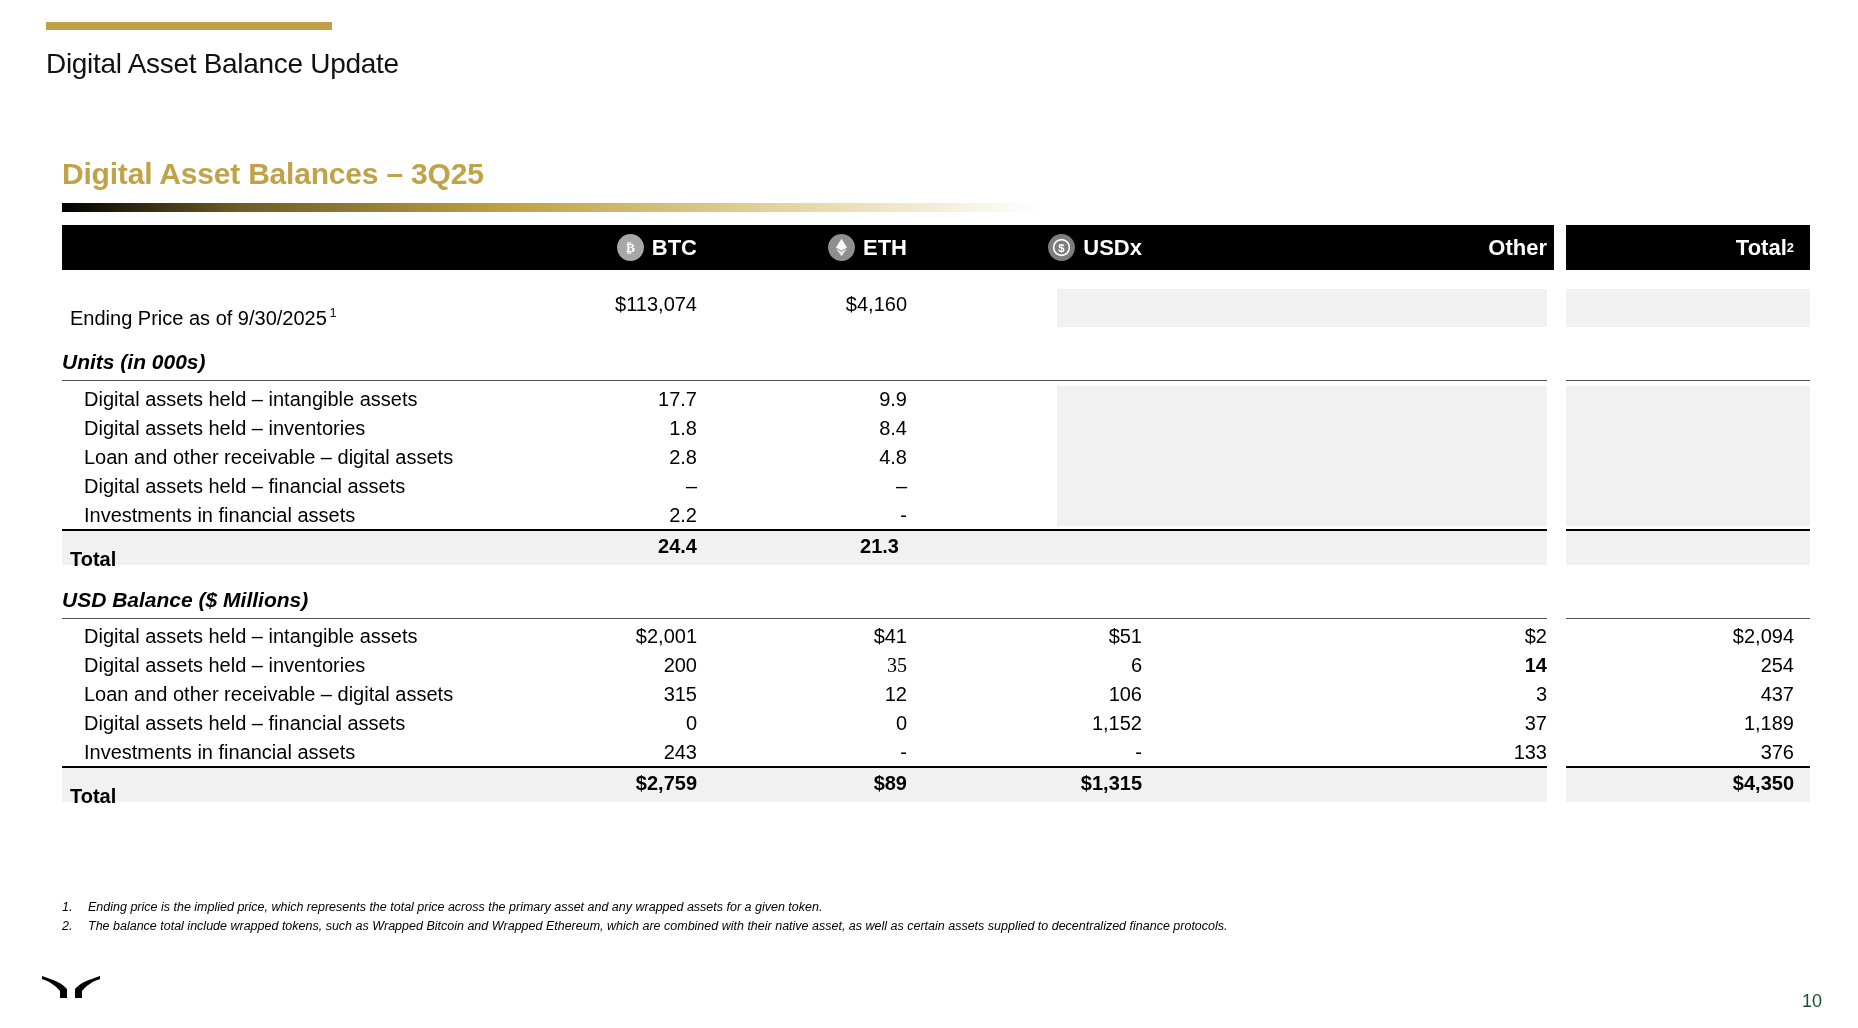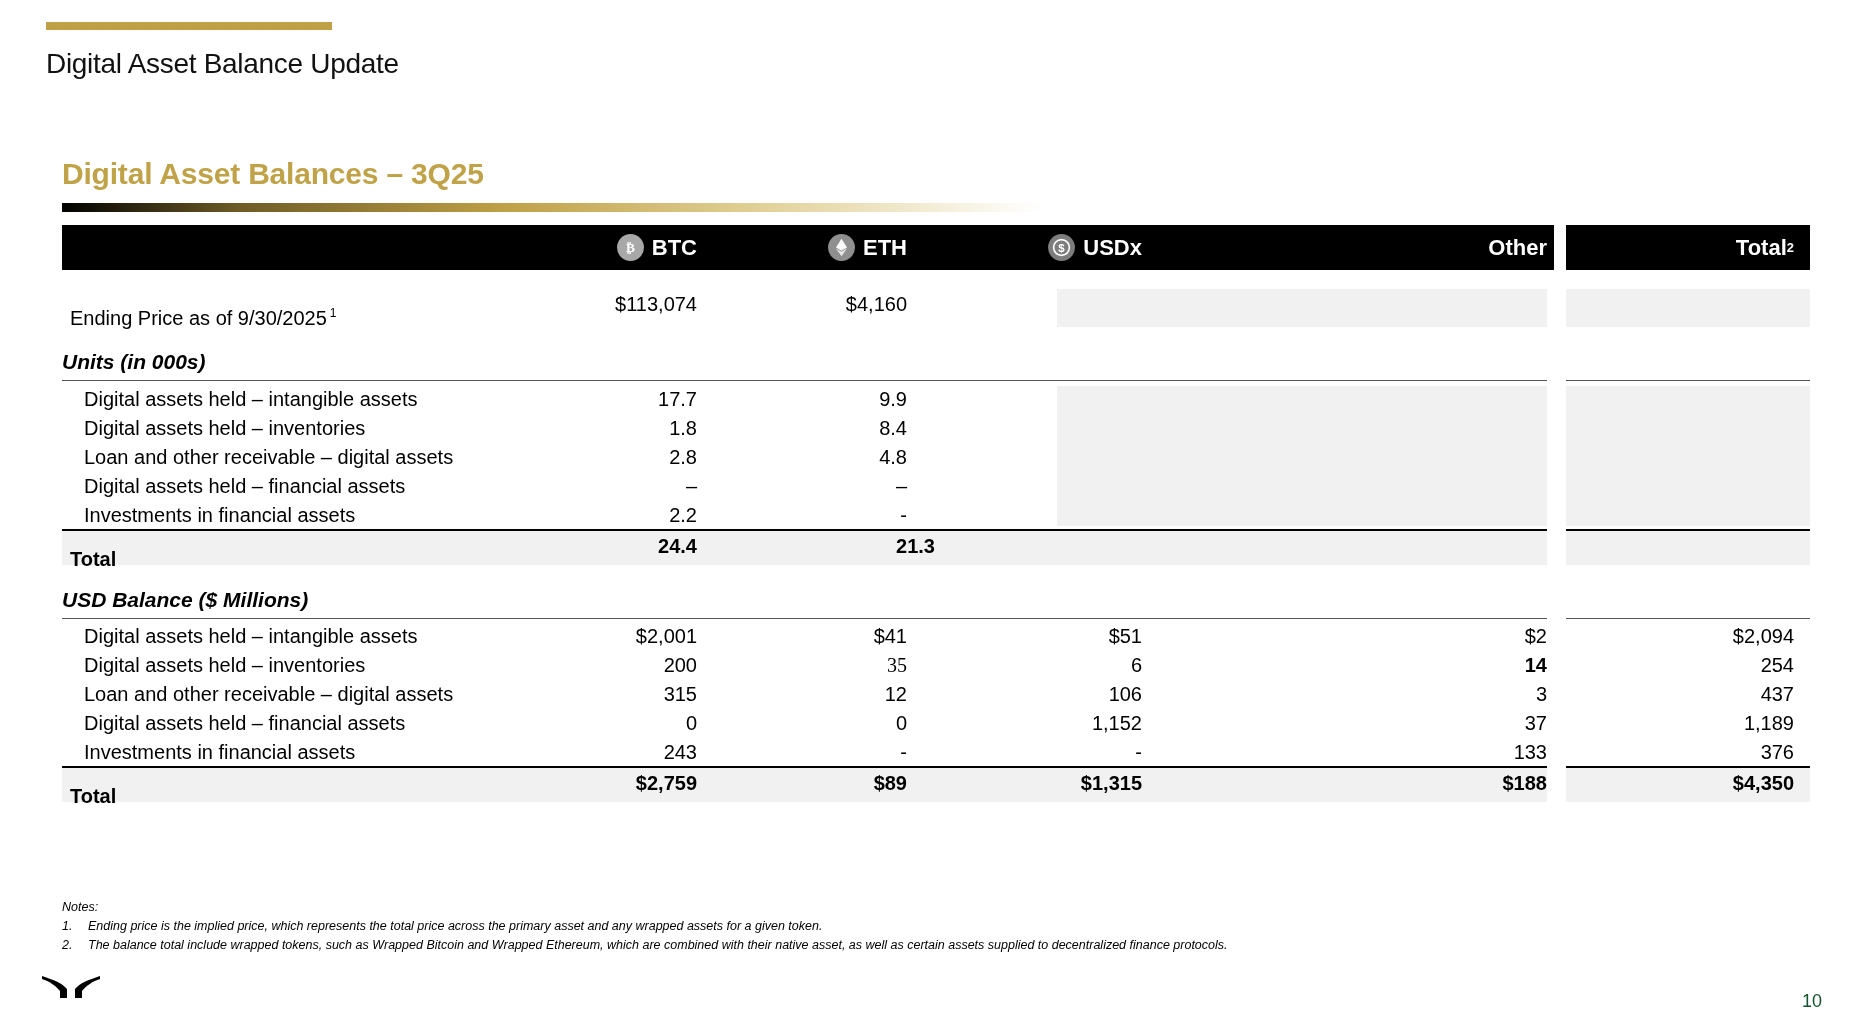"21.3" span.cell { left: 758px -> 722px }
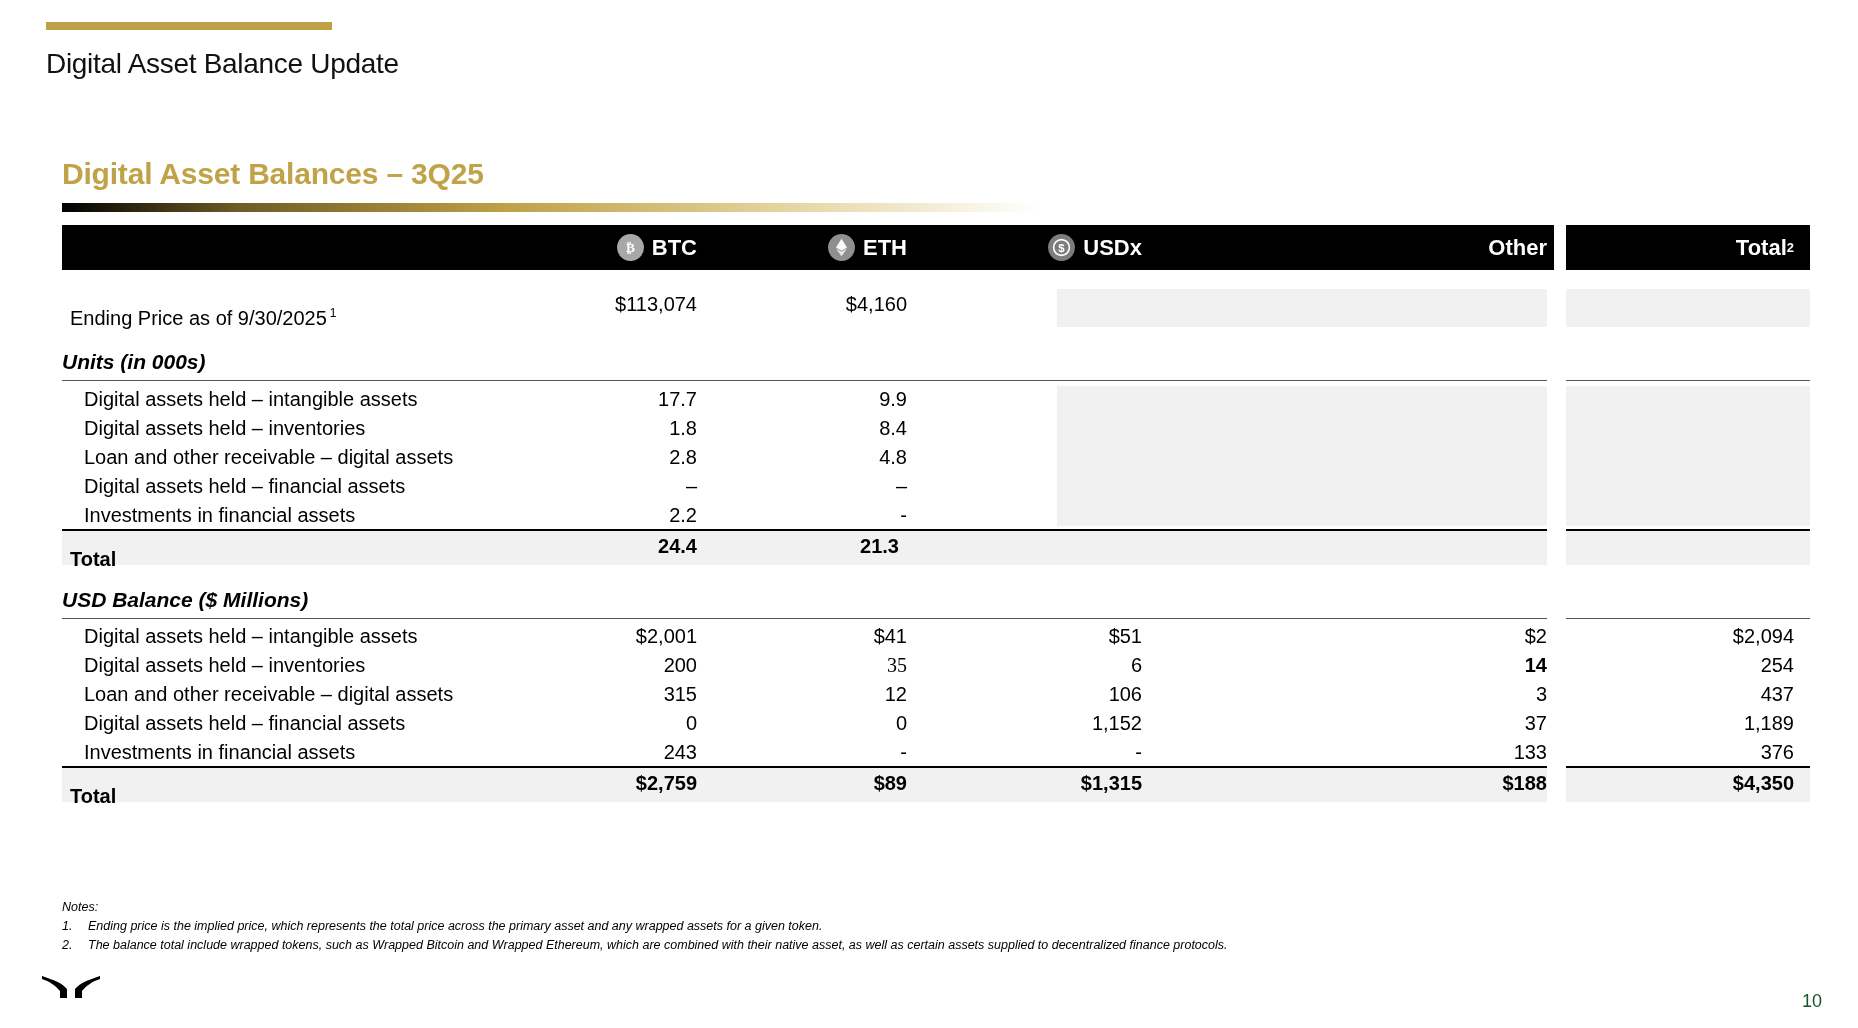"$188" span.cell { html: <span>$188</span> -> none }
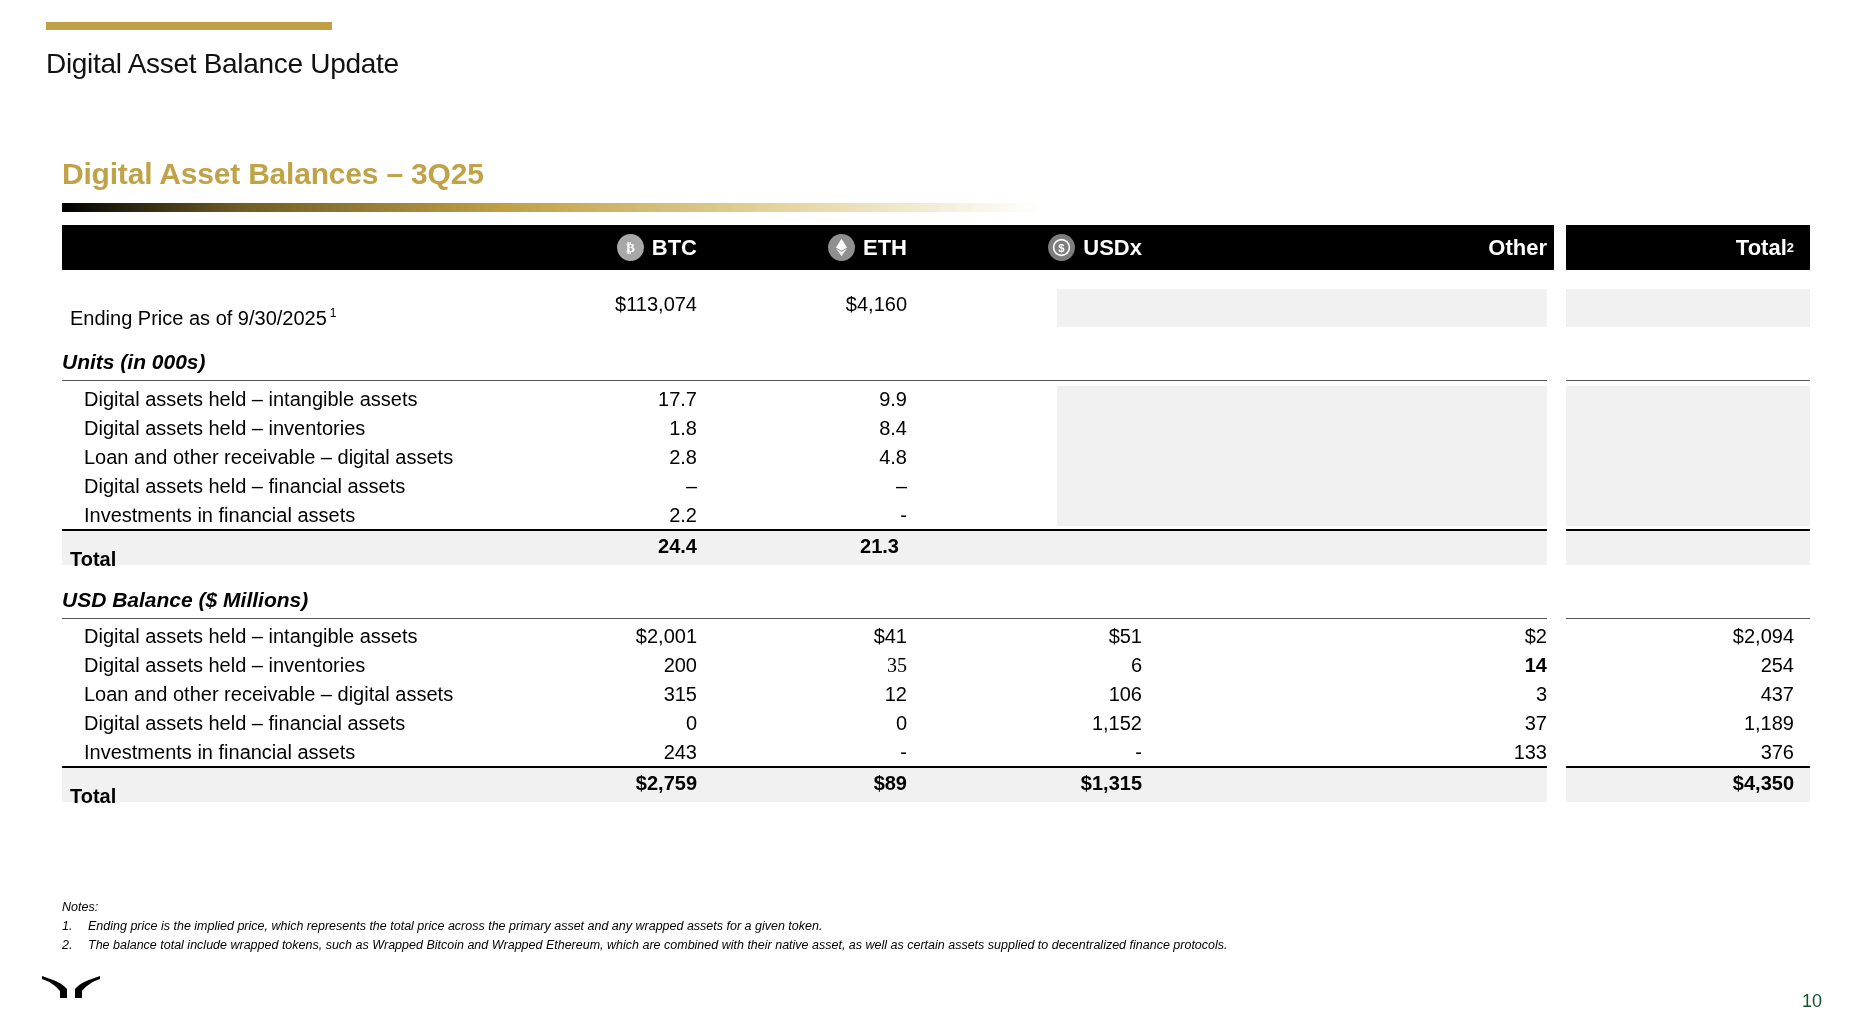"Notes:" div.ntitle { html: <div>Notes:</div> -> none }
